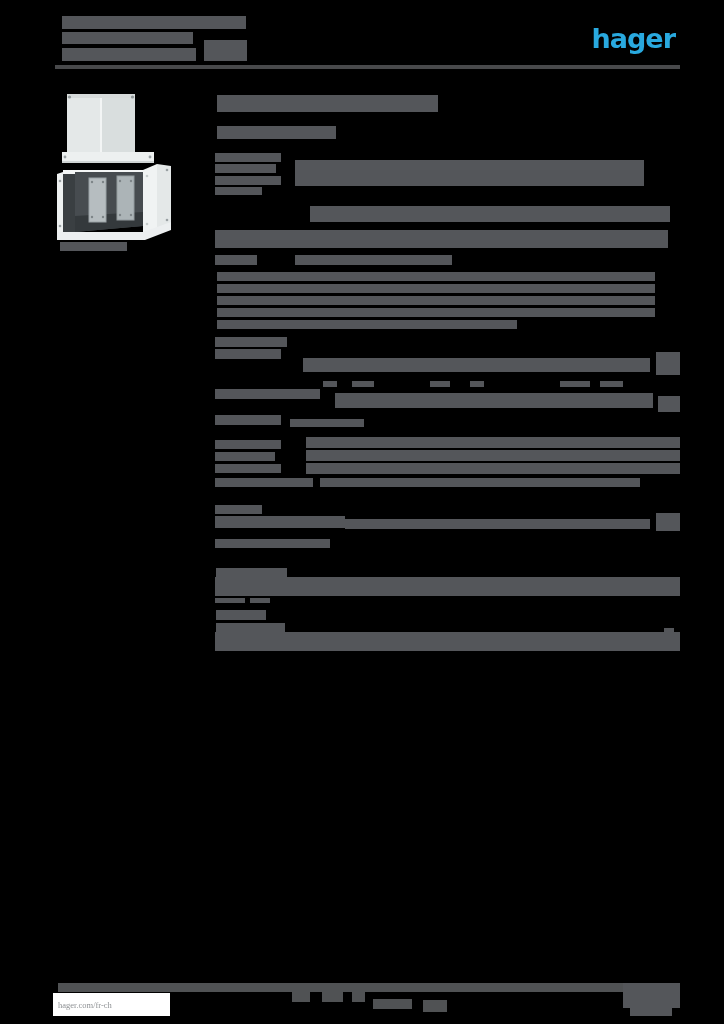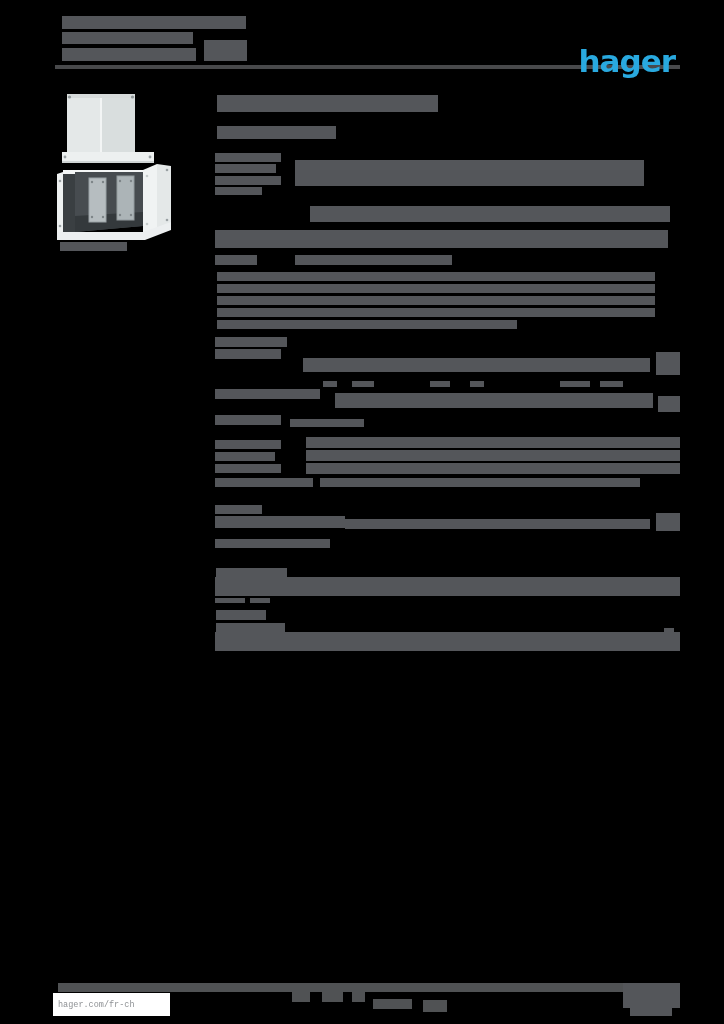"hager" .logo { font-size: 31px -> 27px; margin-top: 23px -> none }
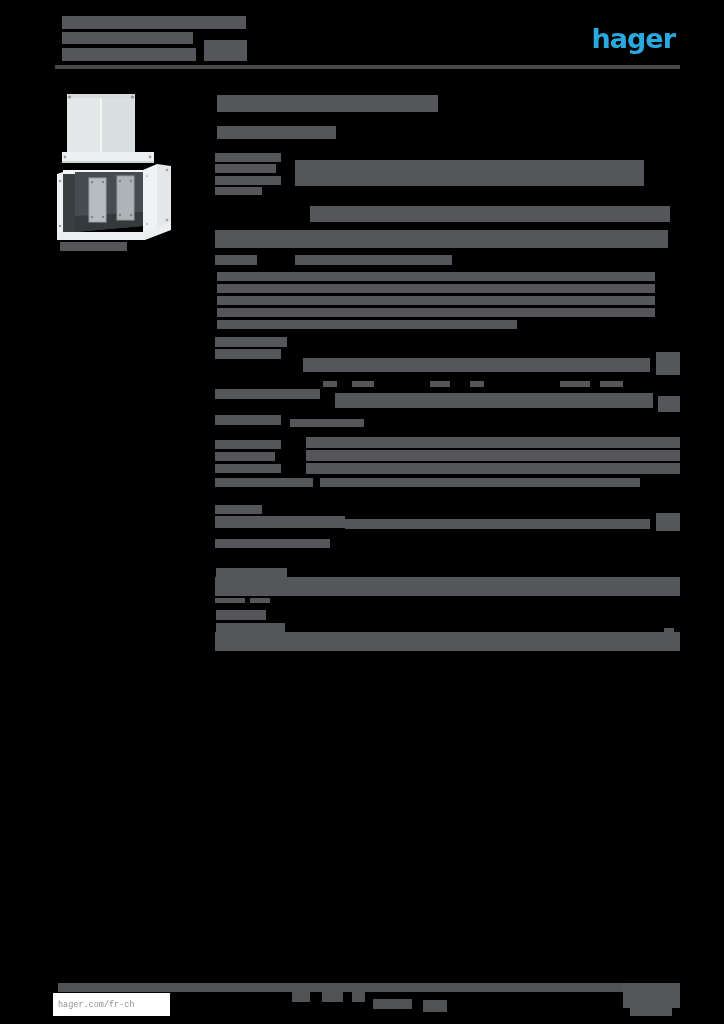"hager.com/fr-ch" .footer-link { font-family: Liberation Mono, monospace -> Liberation Serif, serif }
